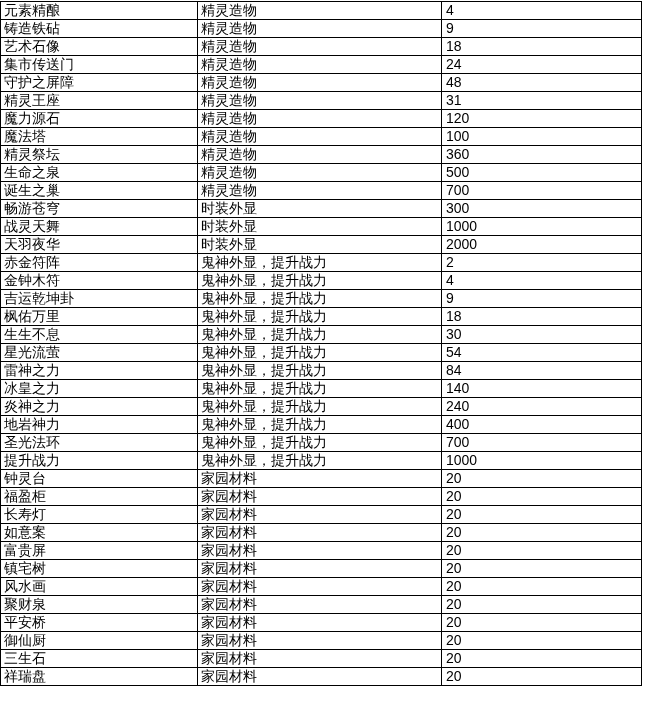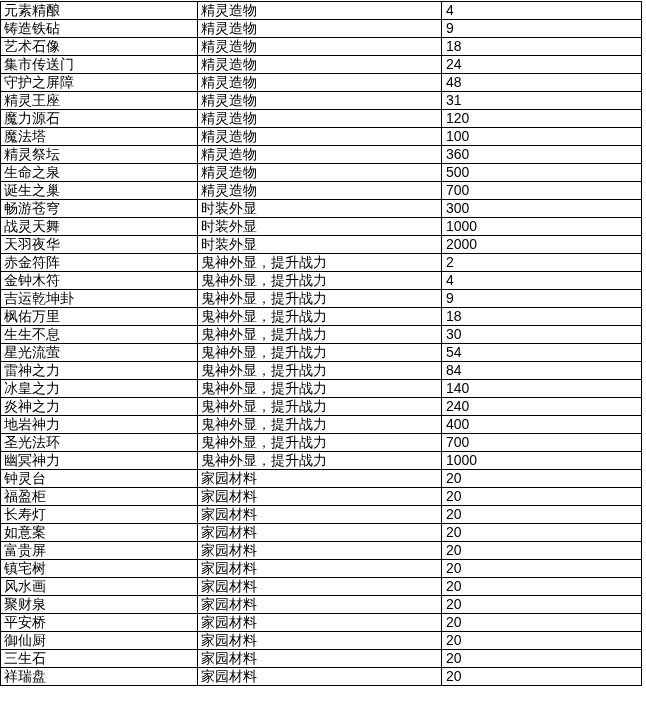"幽冥神力" td.item-cell { text: 幽冥神 -> 提升战 }
